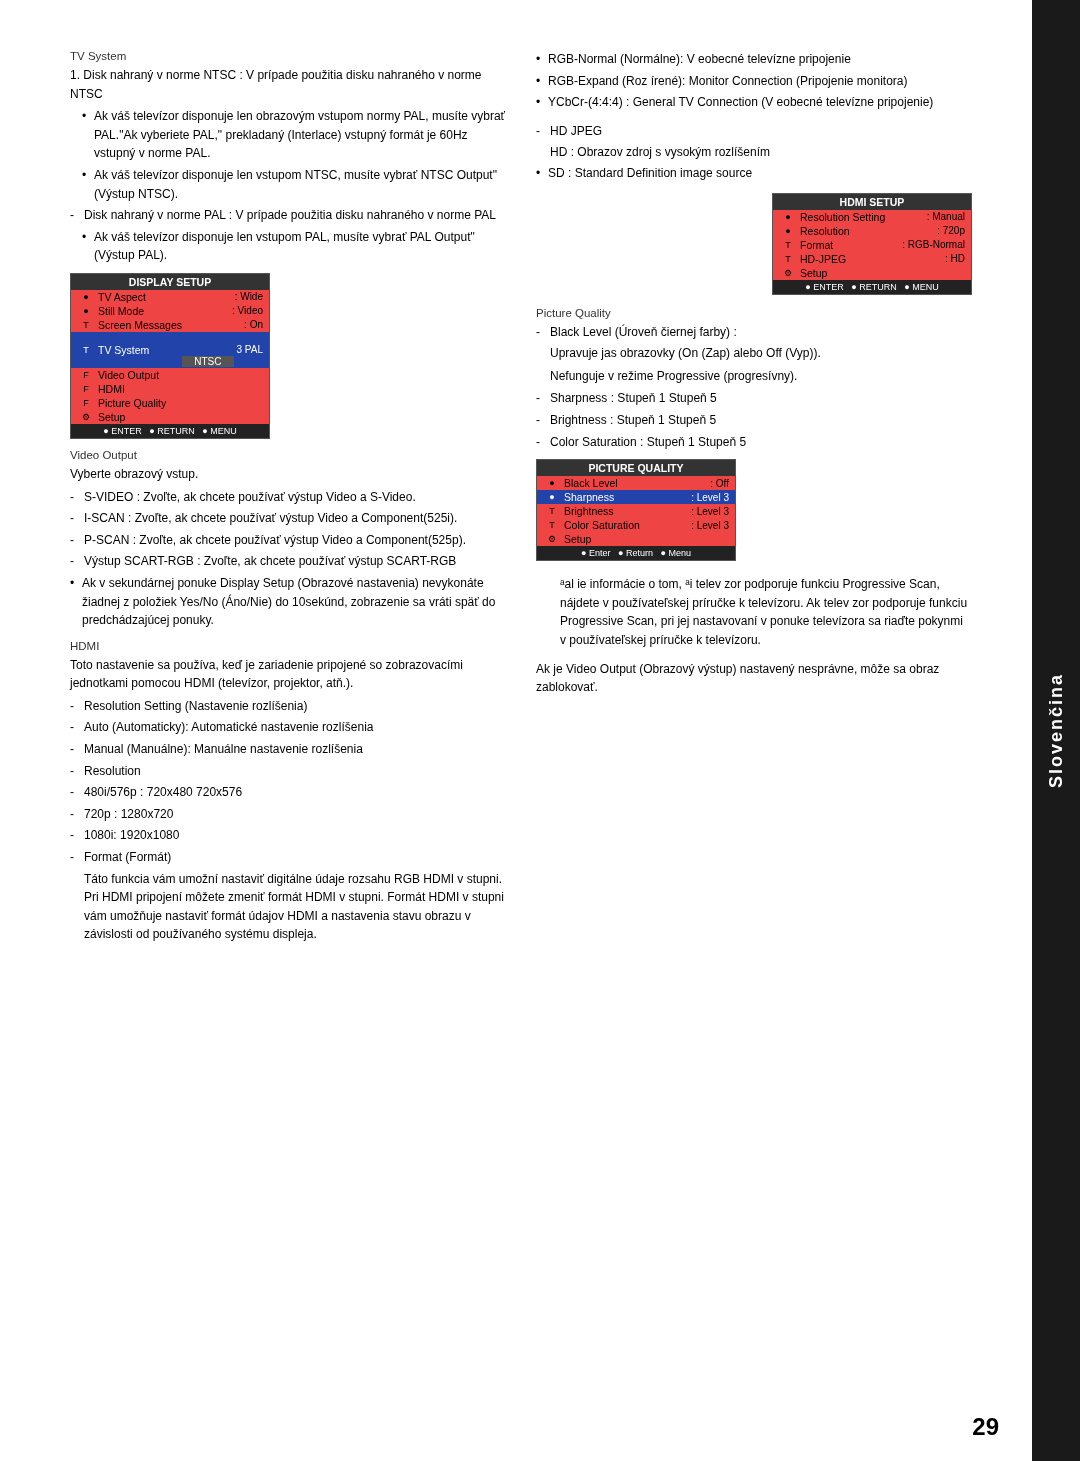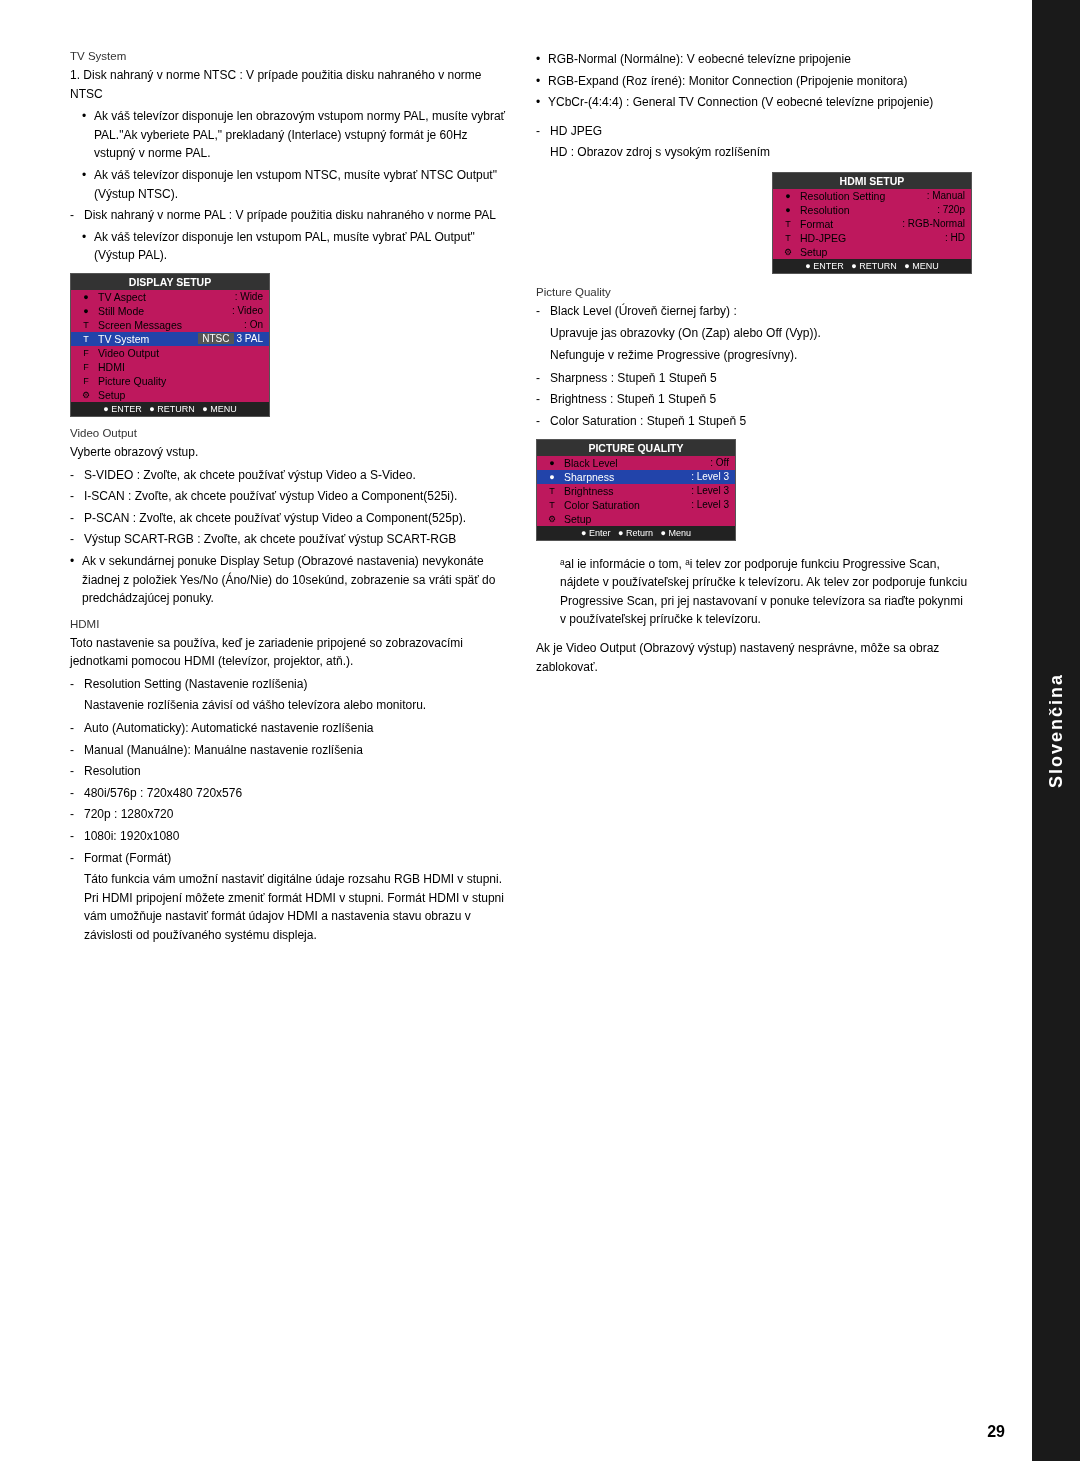"SD : Standard Definition image" div.bullet-point { html: none -> <div>SD : Standard Definition image source</div> }
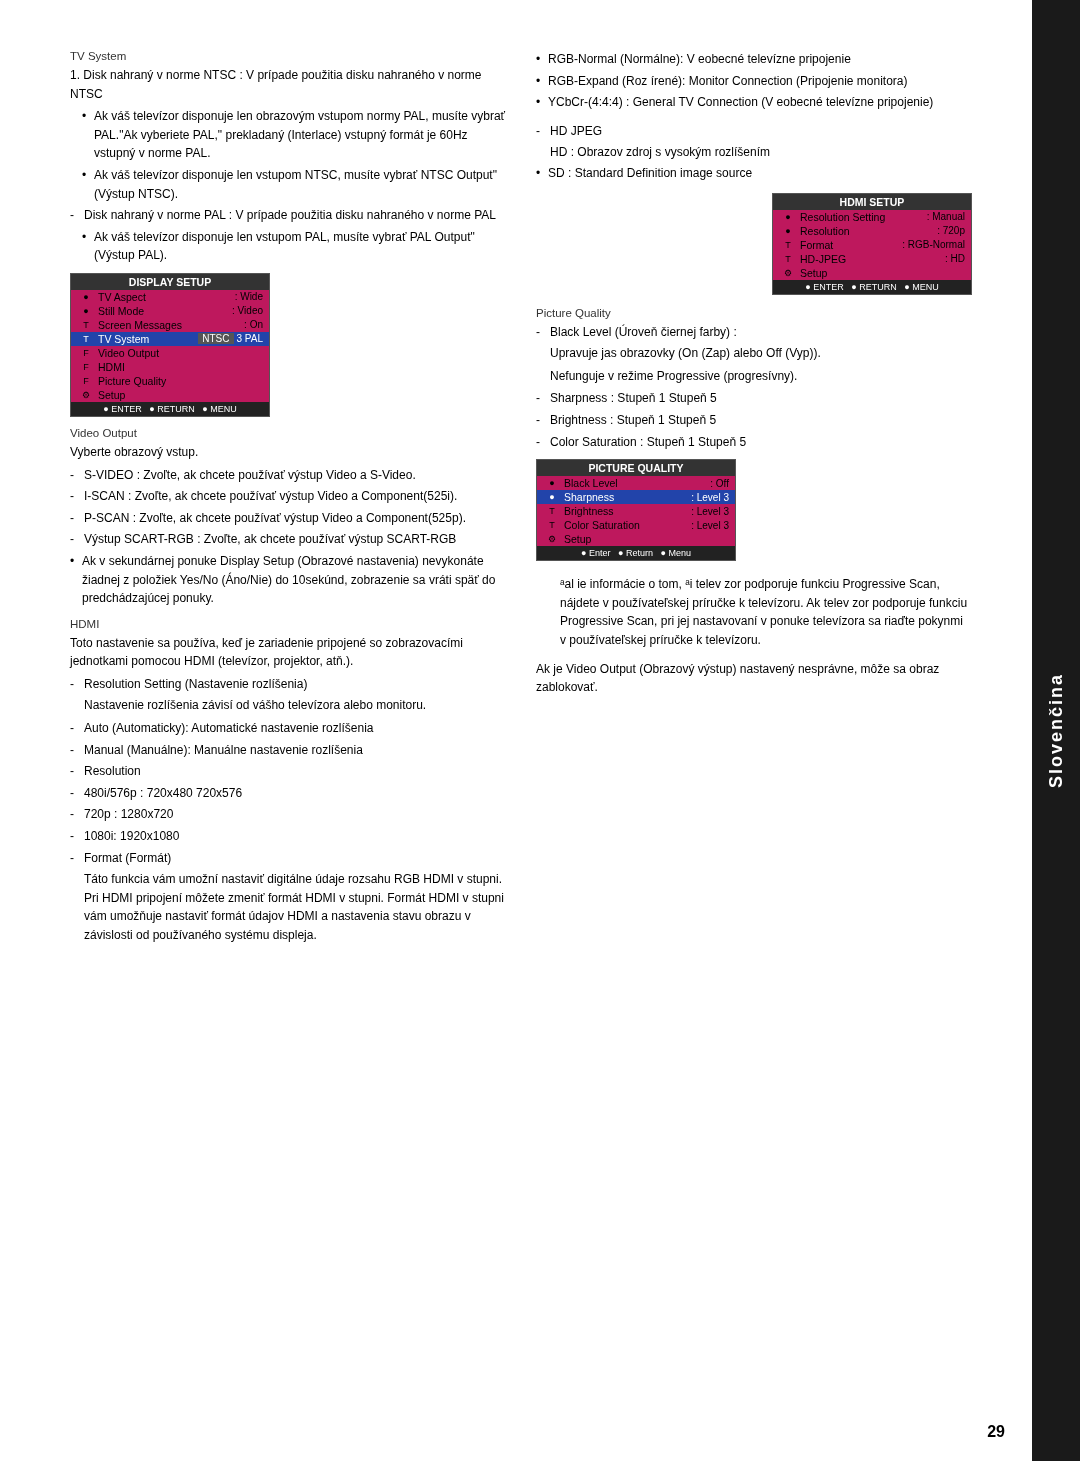"HDMI SETUP" .menu-box { background: #be185d -> #ef4444 }
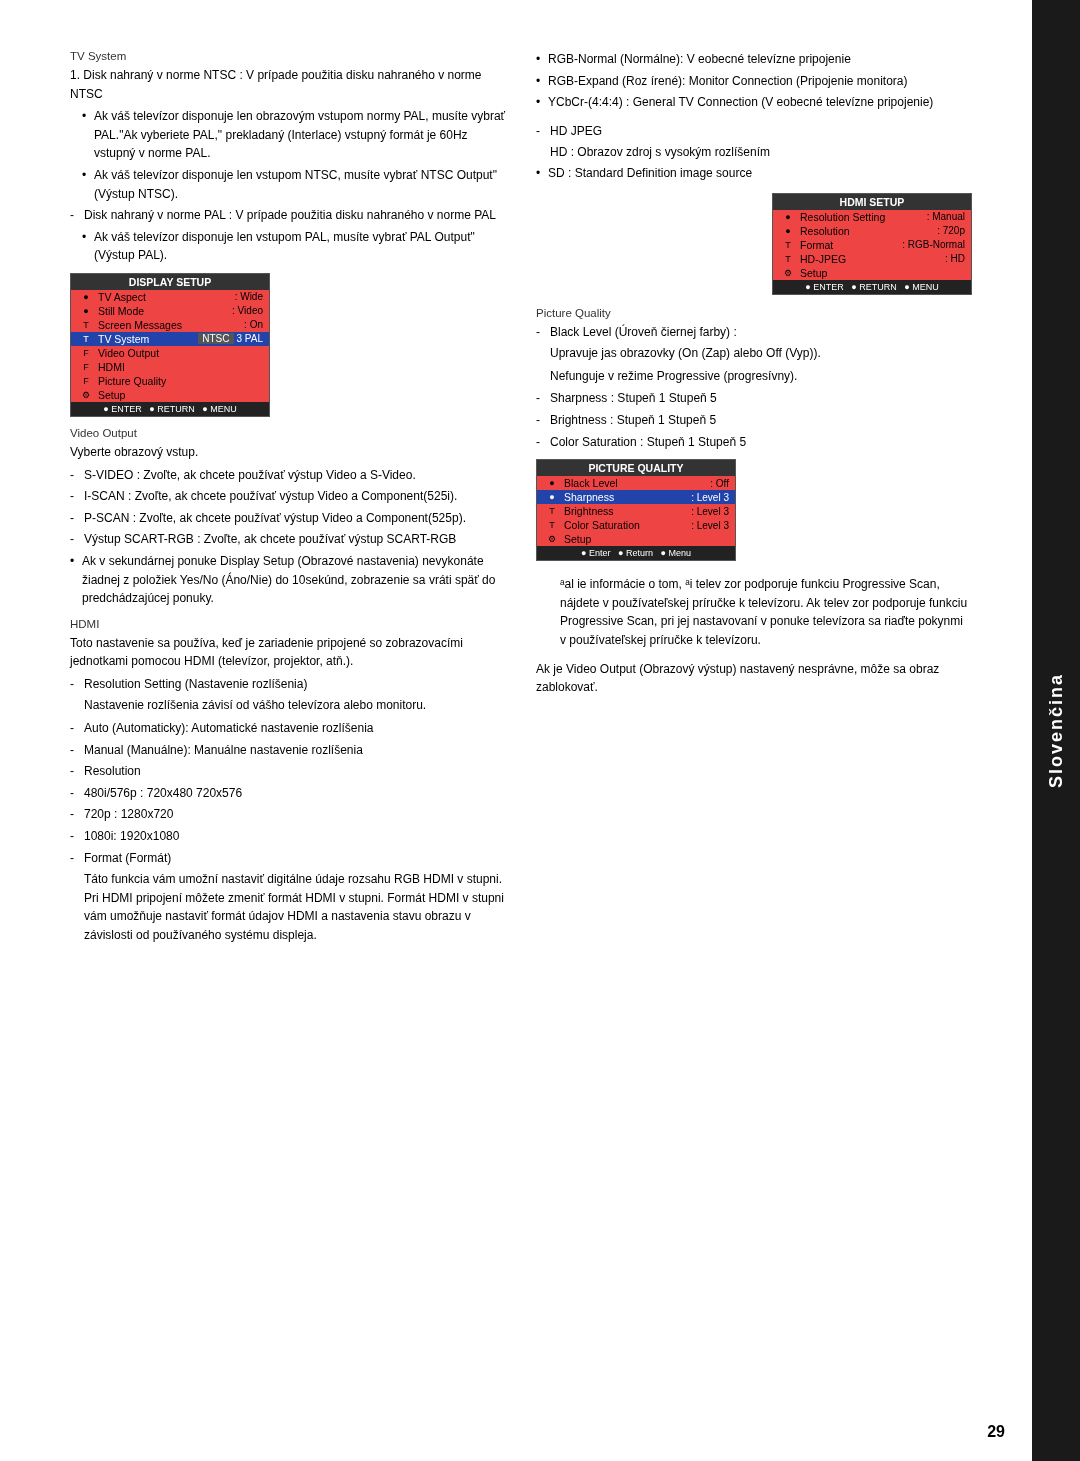"NTSC" span.menu-box-value { margin-top: none -> 23px; padding: 0 4px -> 0 12px }
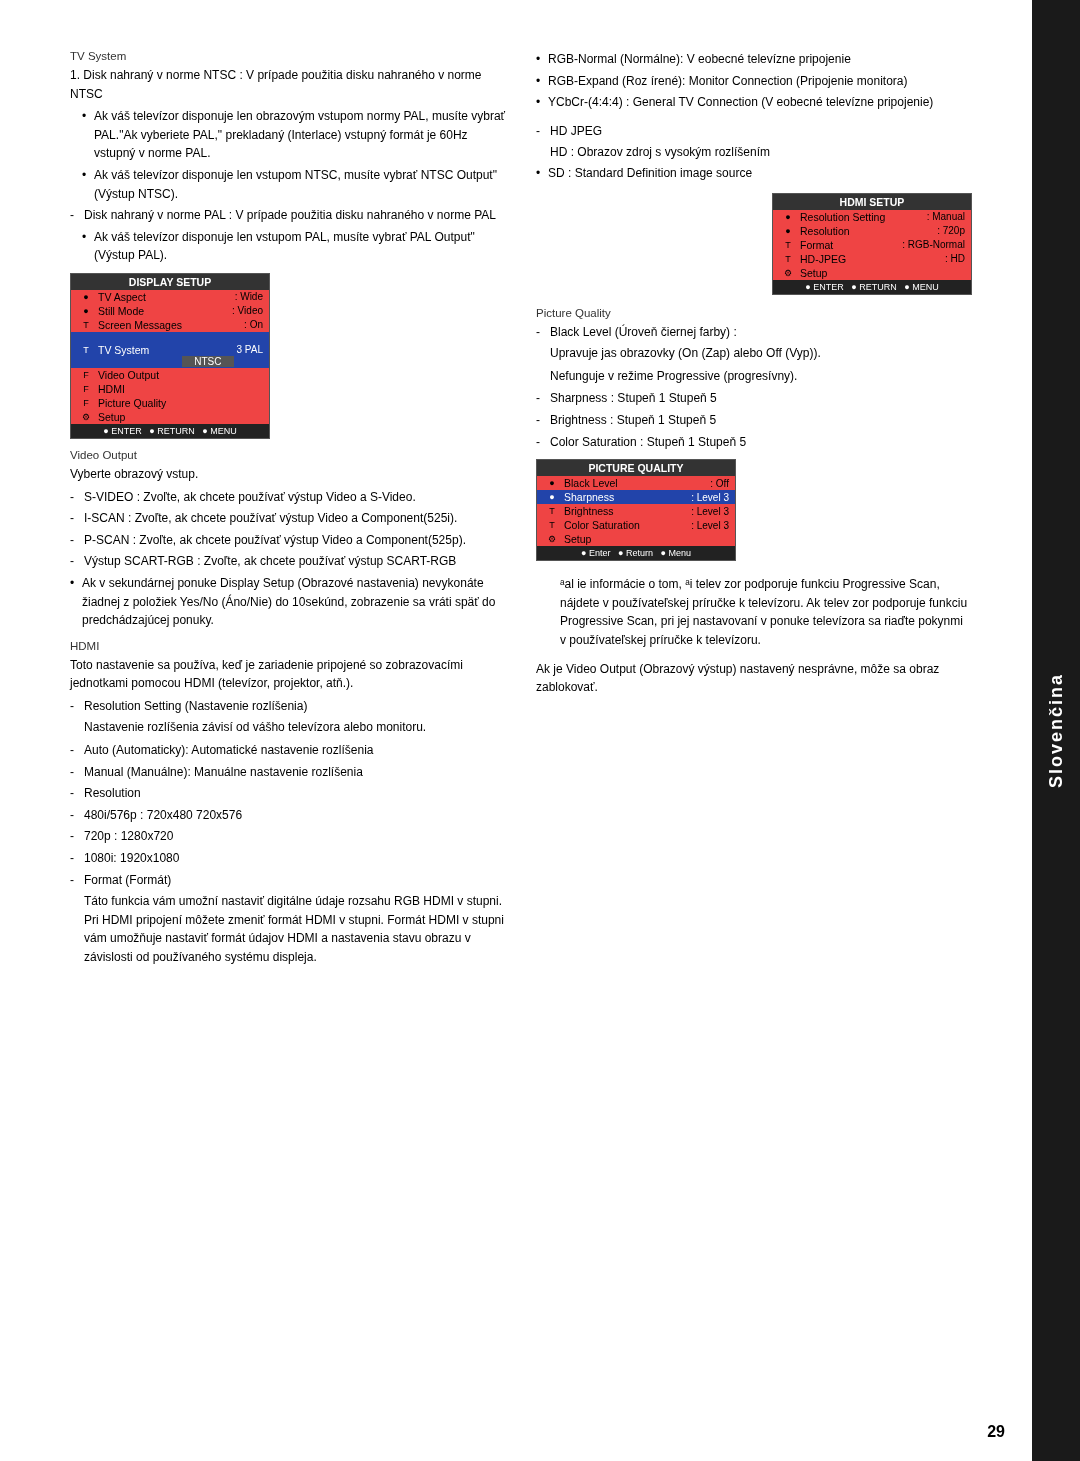"Nastavenie rozlíšenia závisí od vášho" p.indent-1 { html: <p>Nastavenie rozlíšenia závisí od vášho televízora alebo monitoru.</p> -> none }
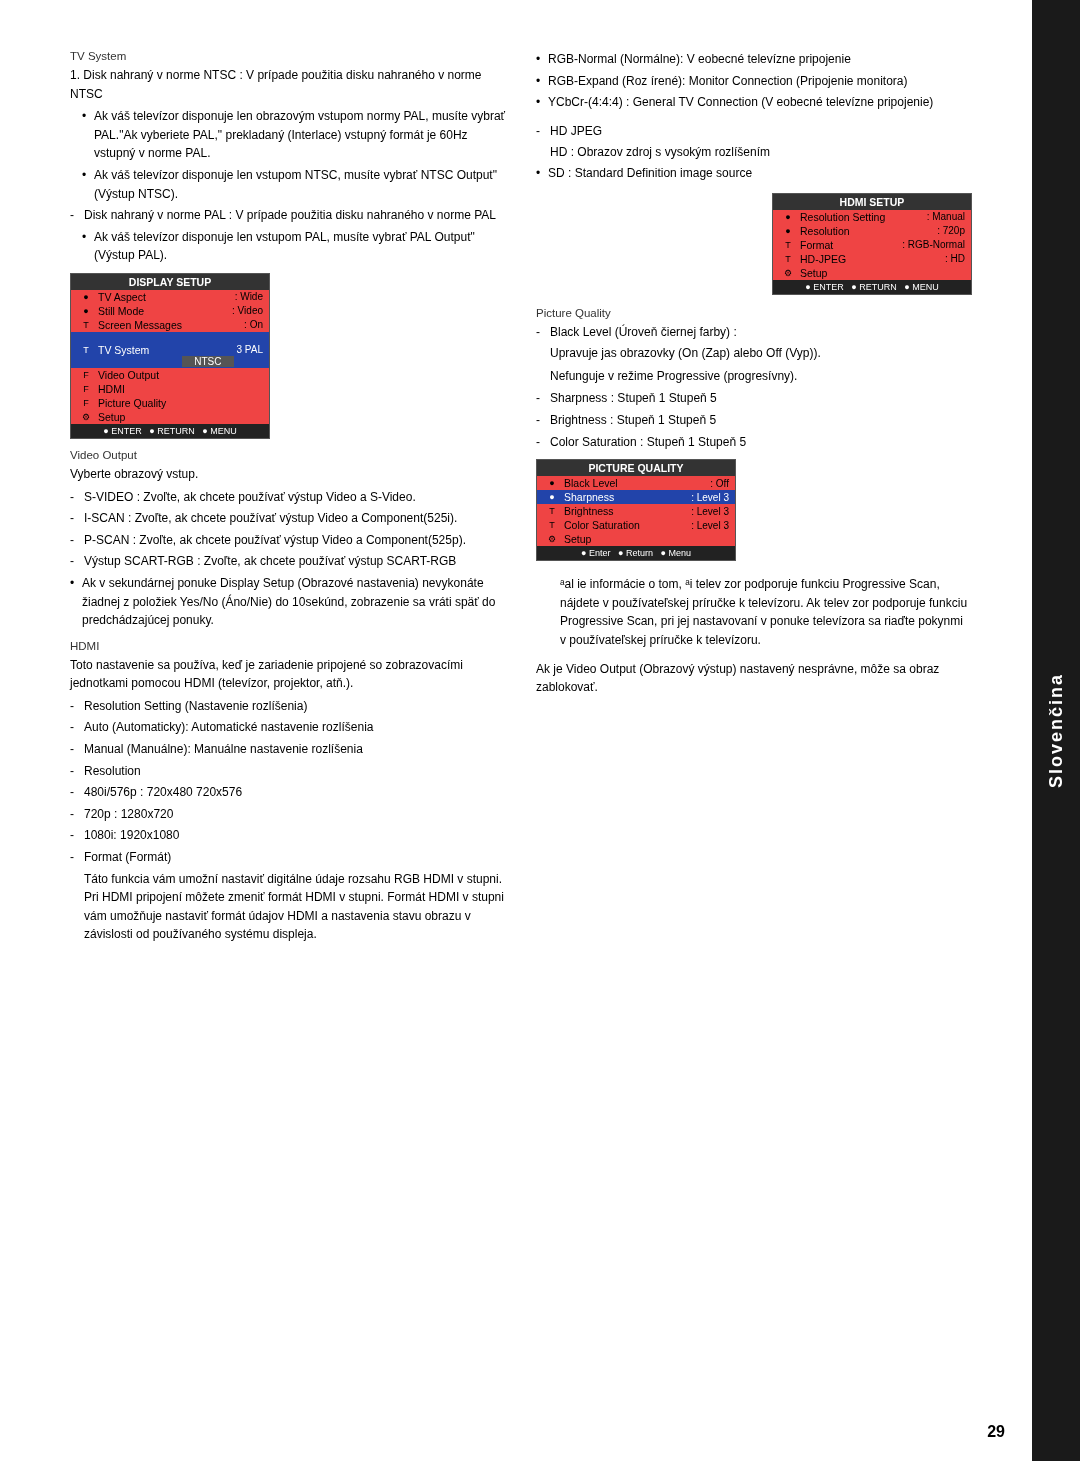"29" .page-number { font-size: 16px -> 24px; right: 75px -> 81px }
